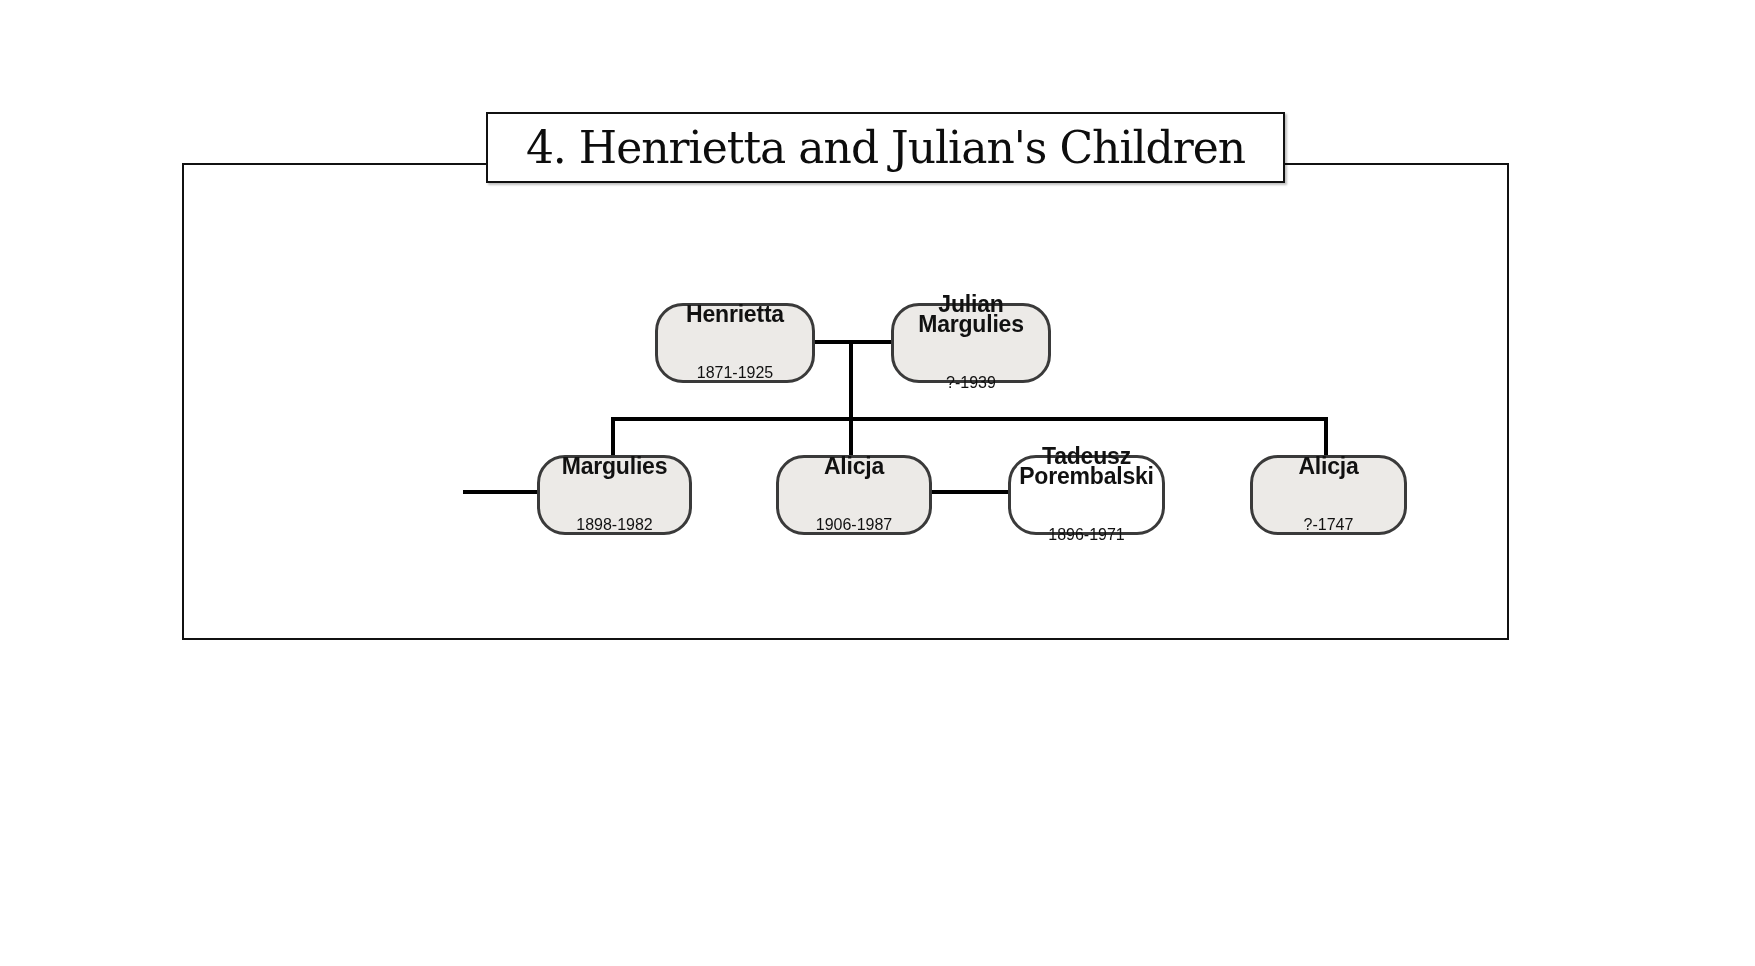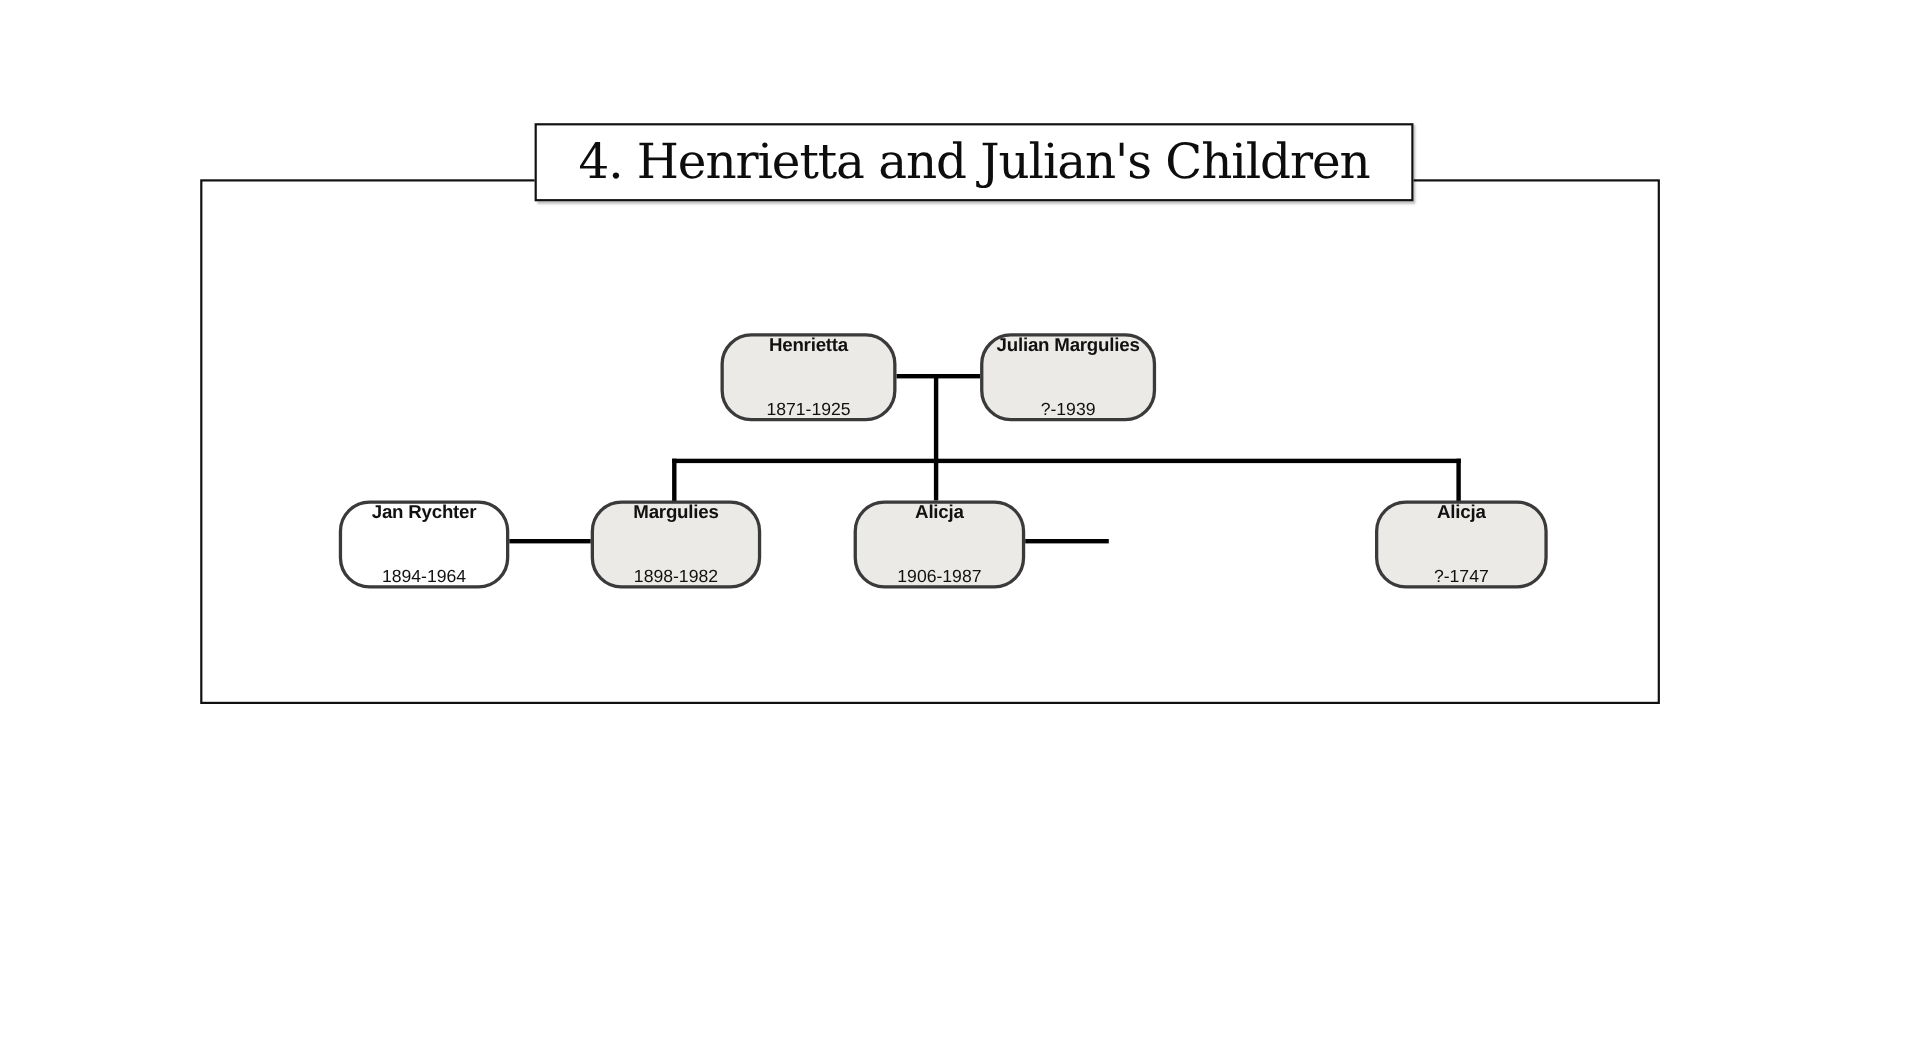"Henrietta" .person .name { font-size: 17px -> 23px }
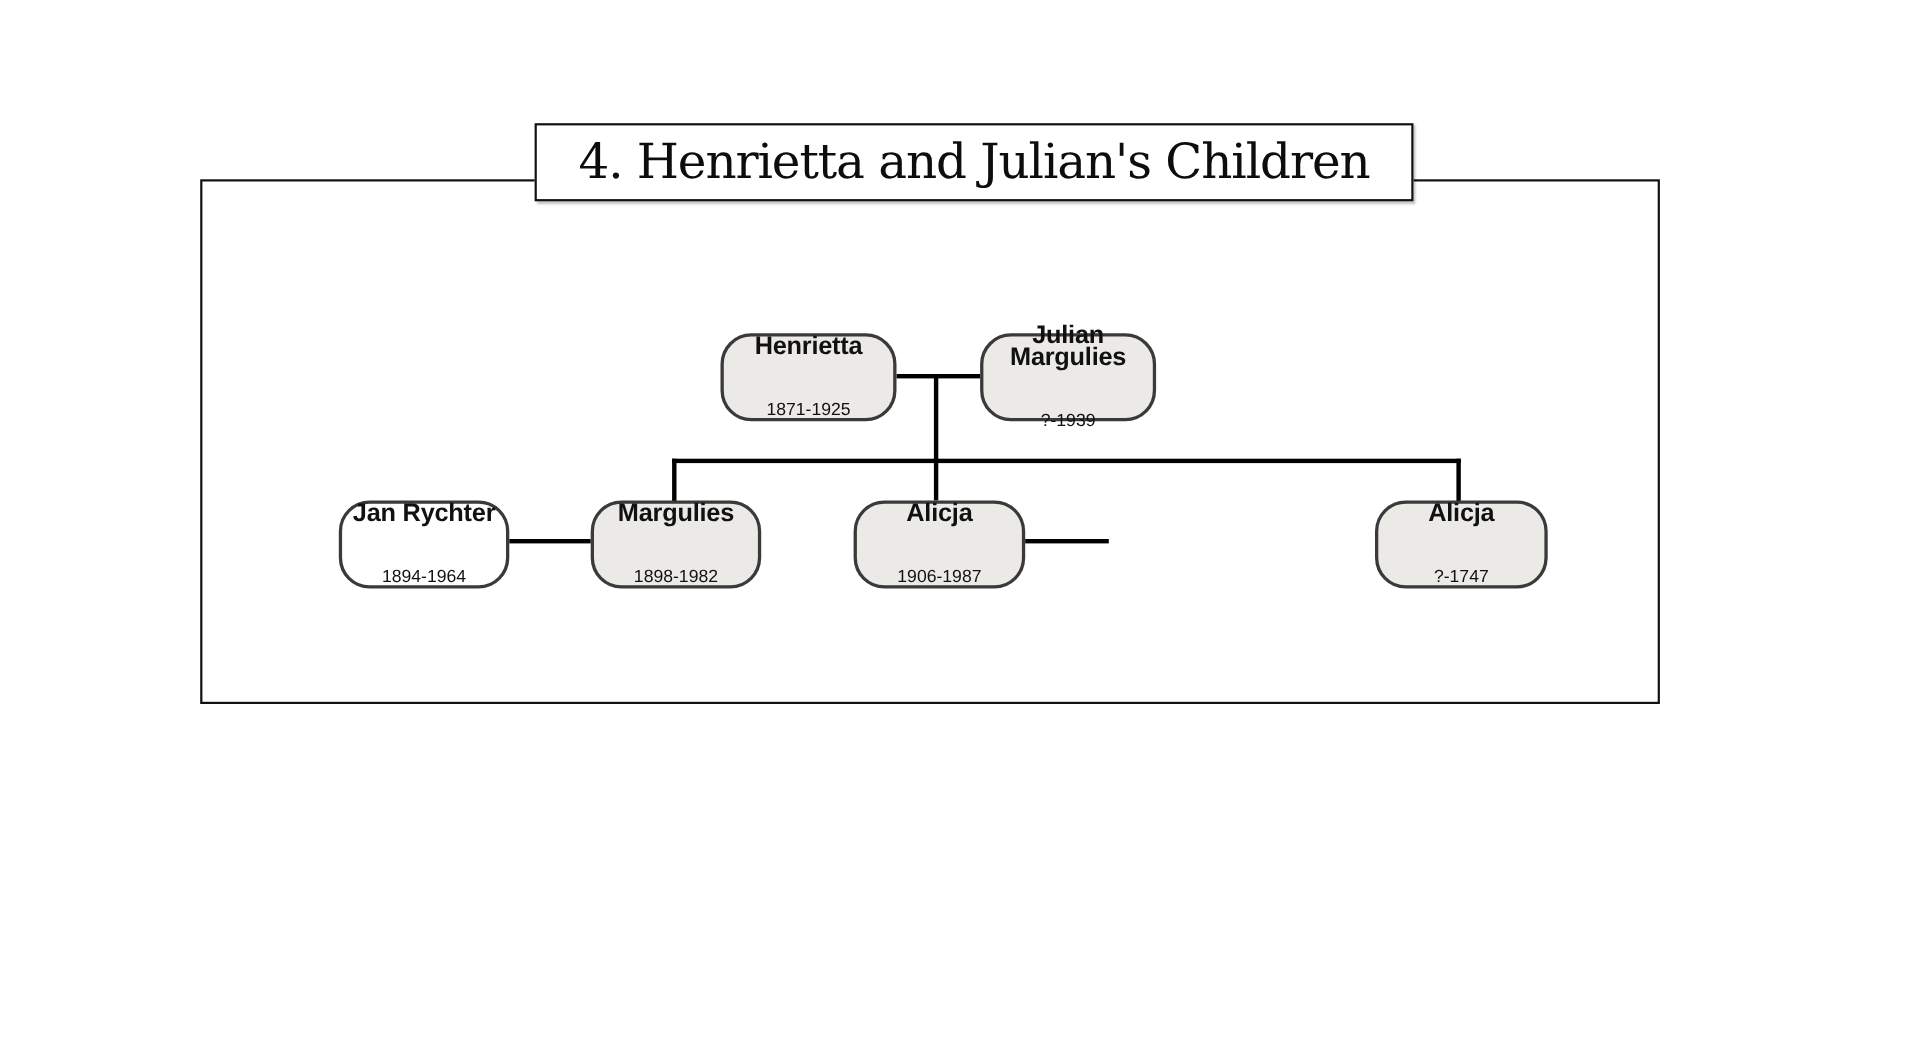"Jan Rychter" div.person { html: <div> <div>Jan Rychter</div> <div>1894-1964</div> </div> -> none }
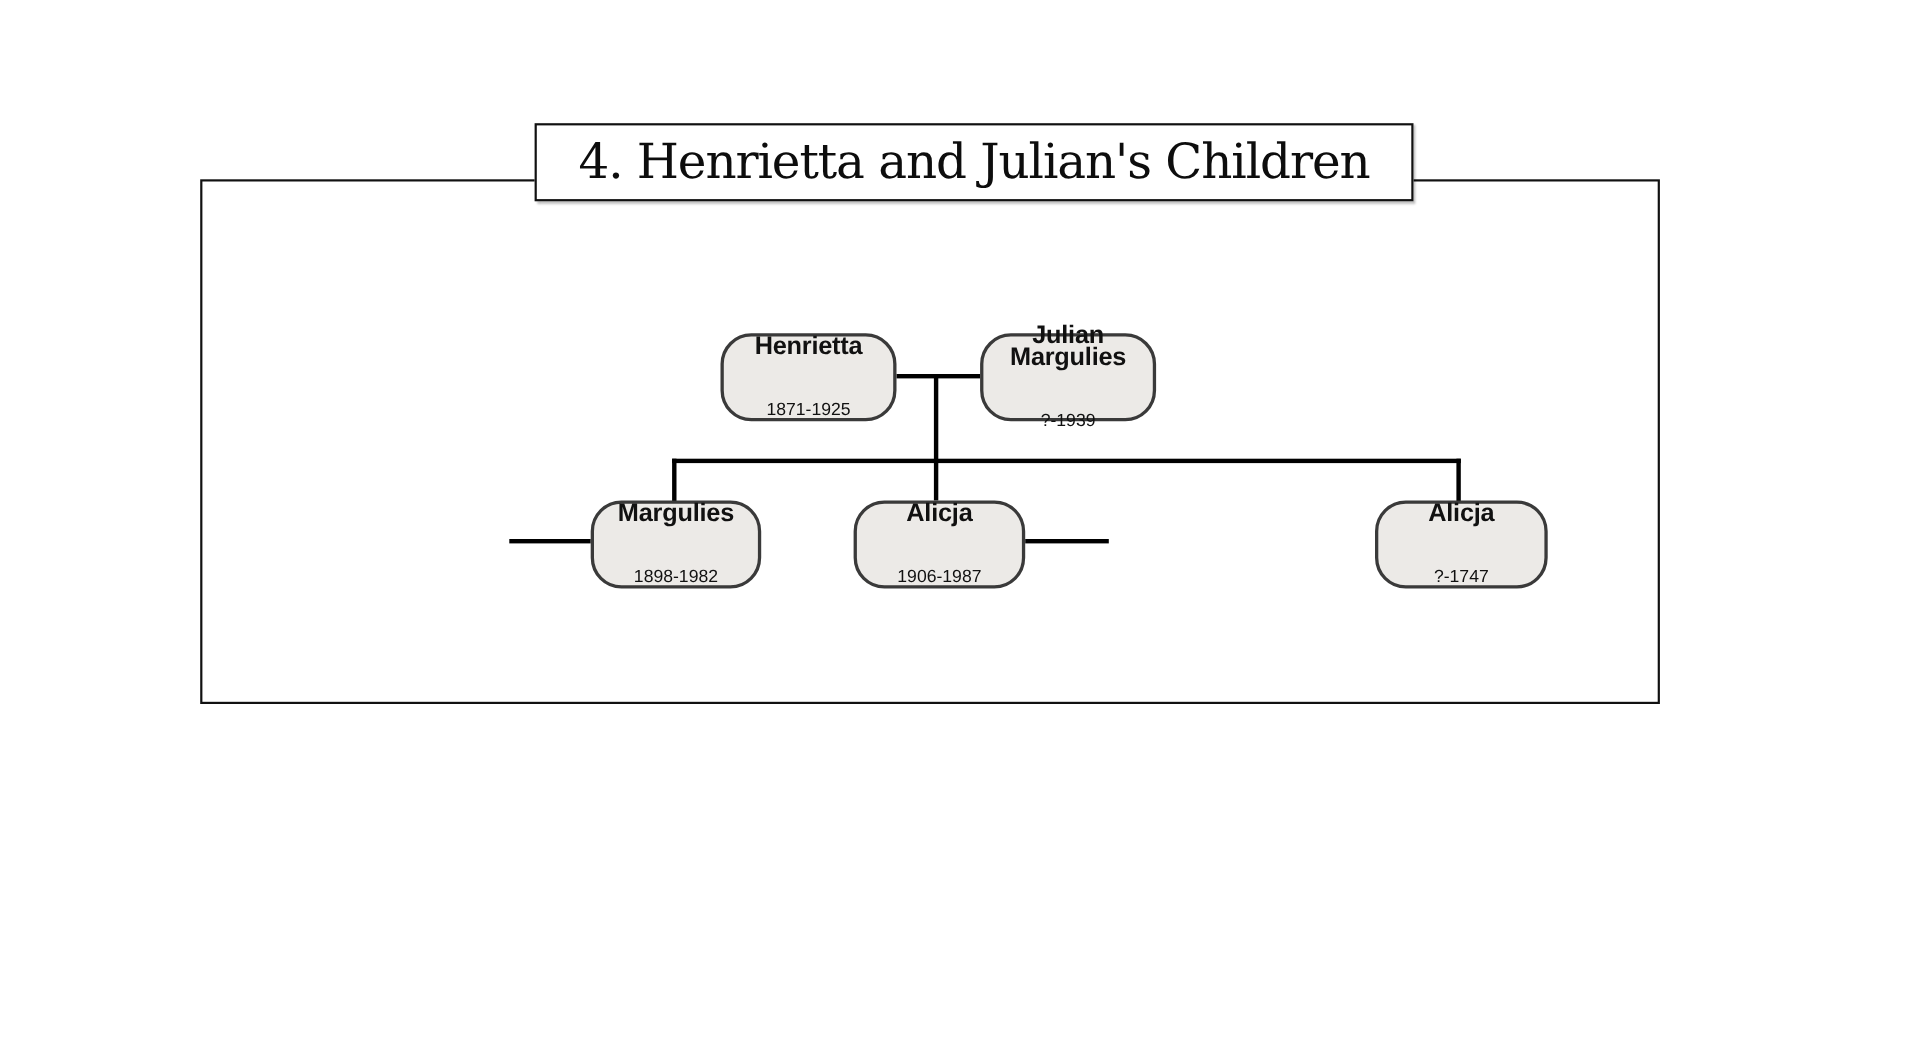"Tadeusz Porembalski" div.person { html: none -> <div> <div>Tadeusz Porembalski</div> <div>1896-1971</div> </div> }
